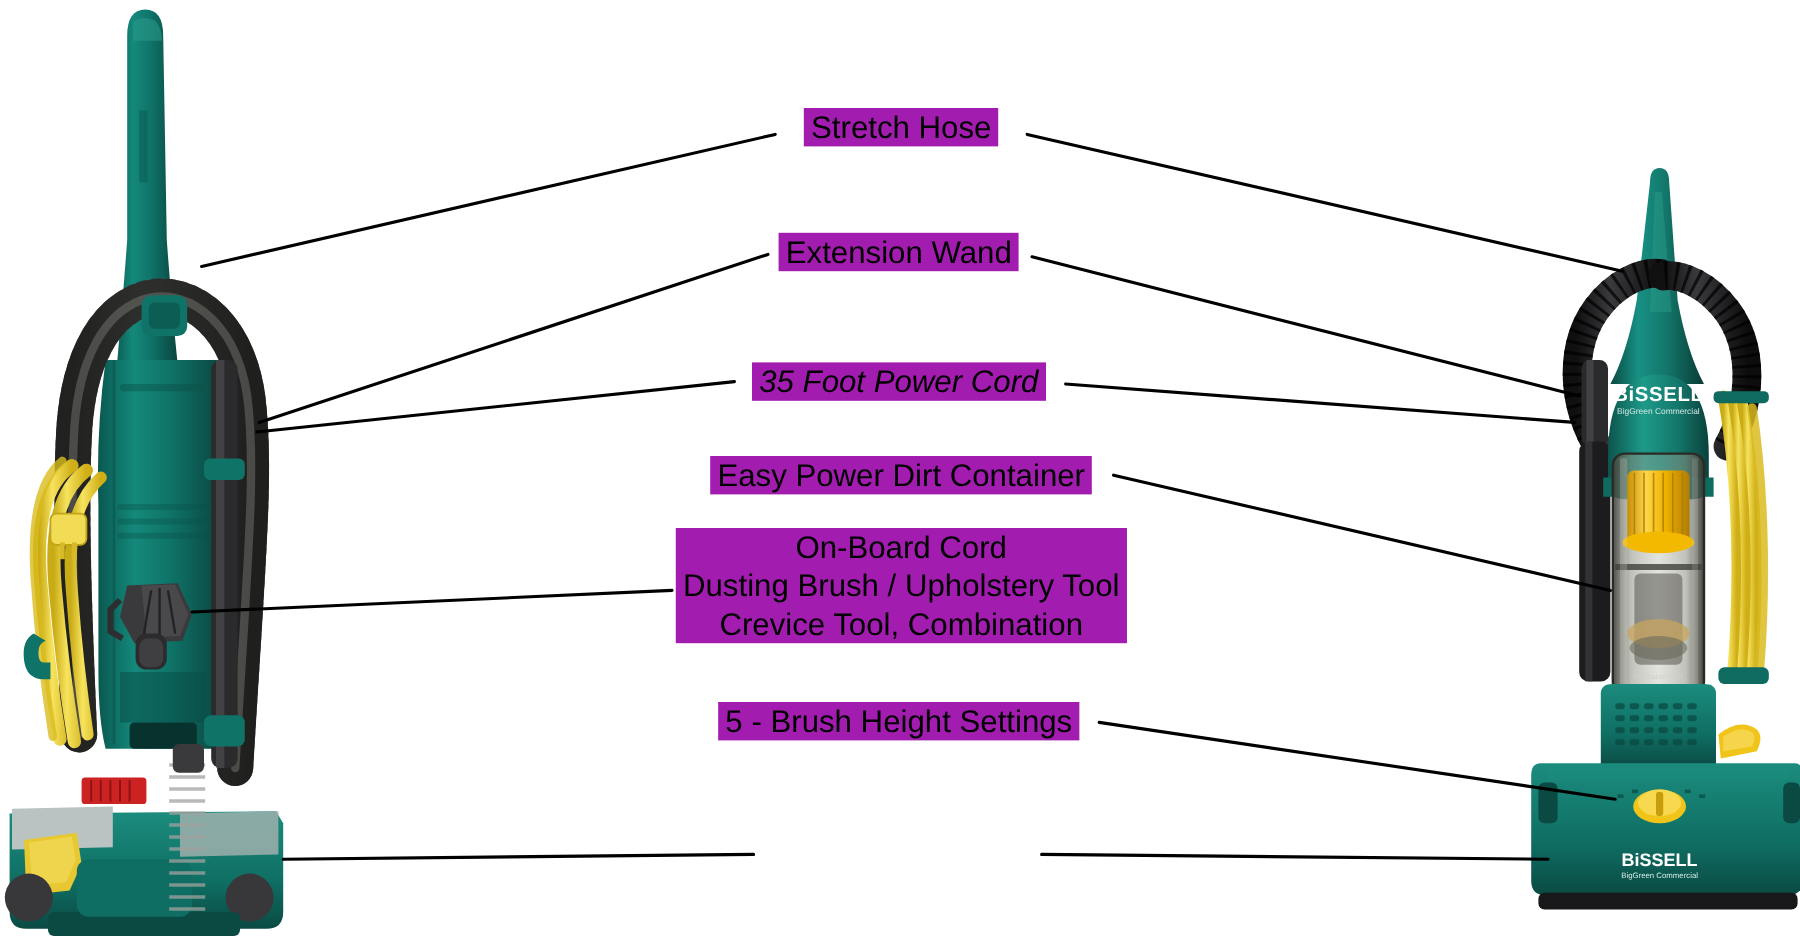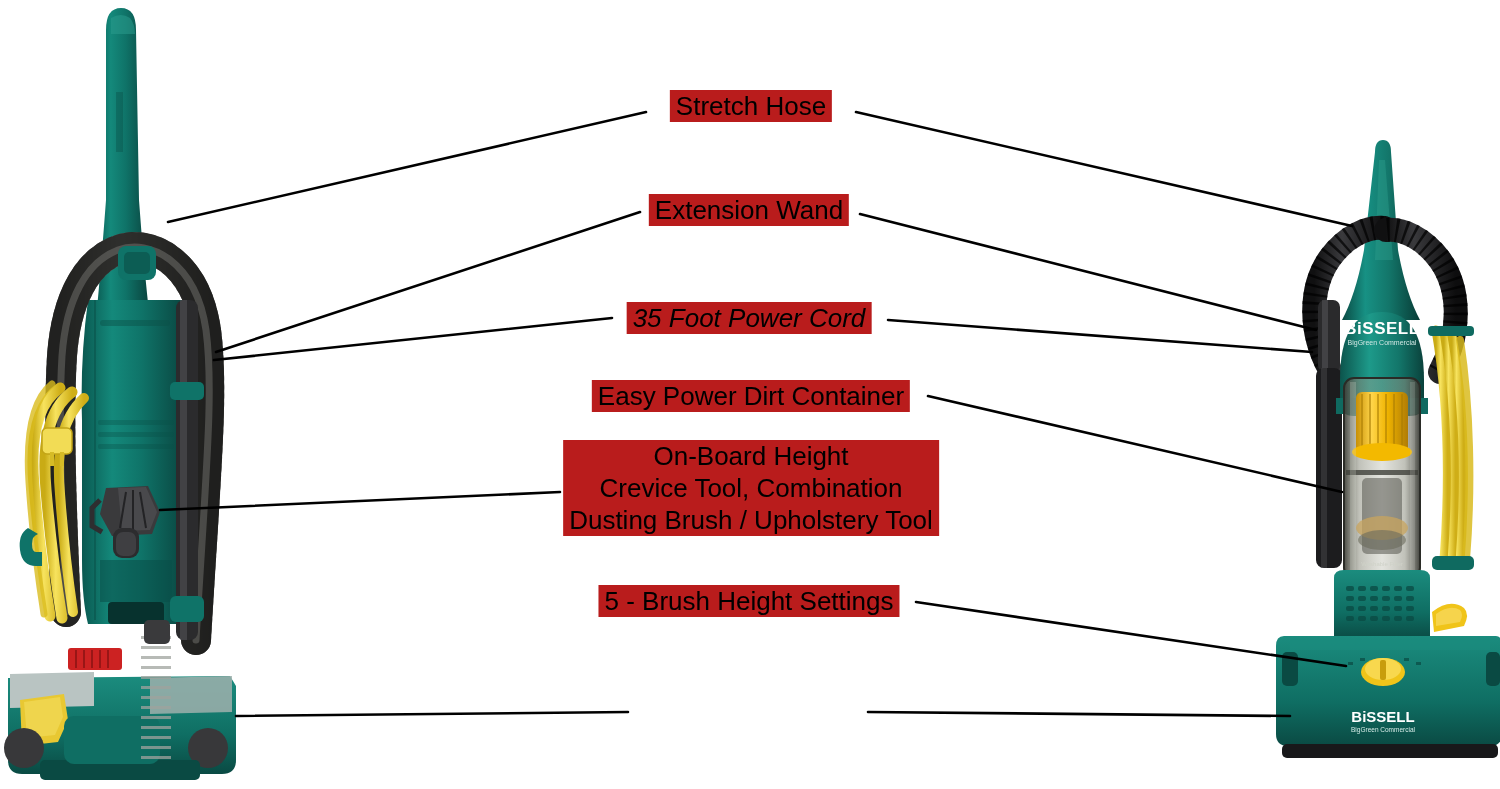"Stretch Hose" .callout-text { background: #b91c1c -> #a21caf }
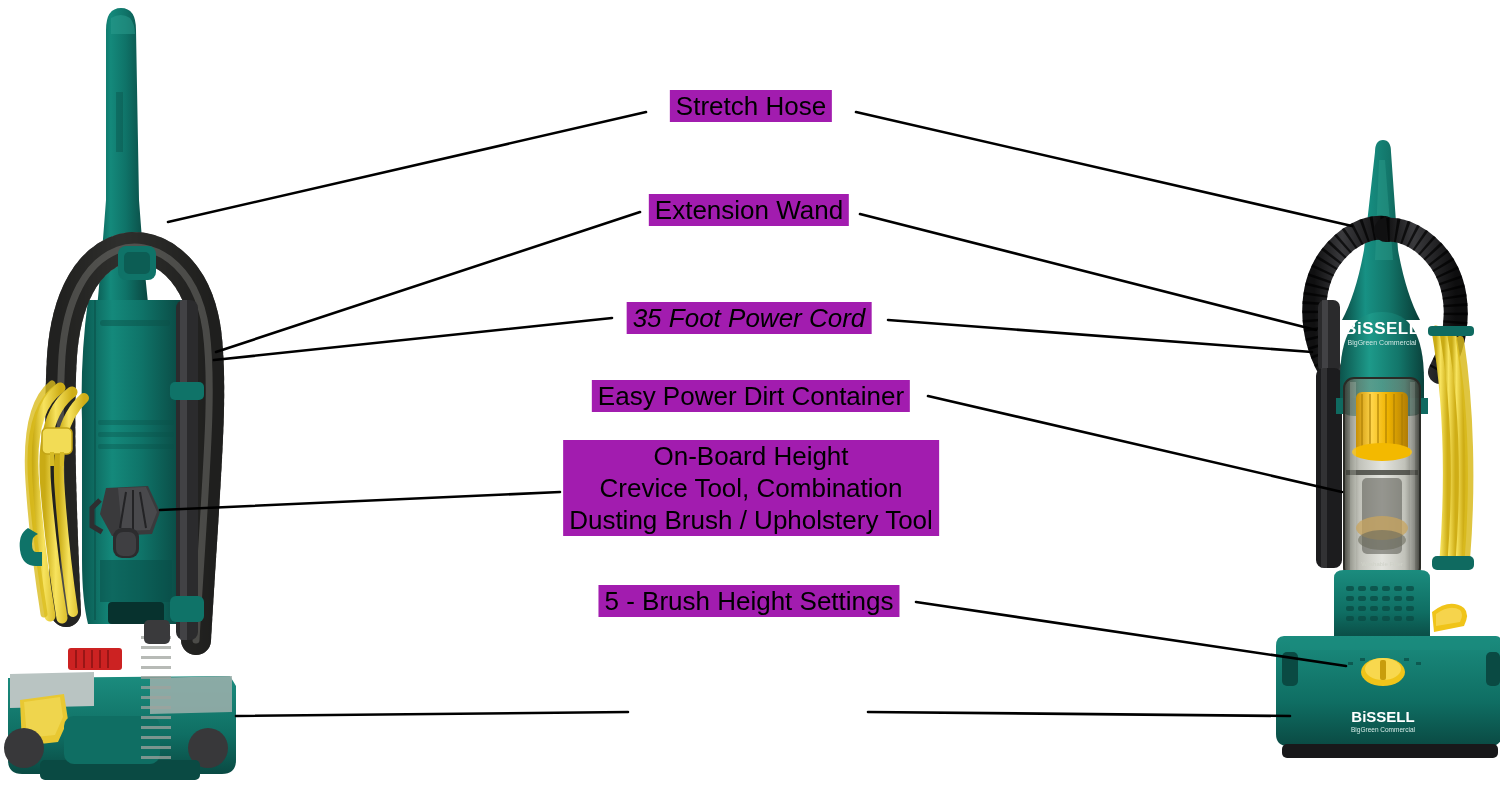"On-Board Height" div { text: Height -> Cord }
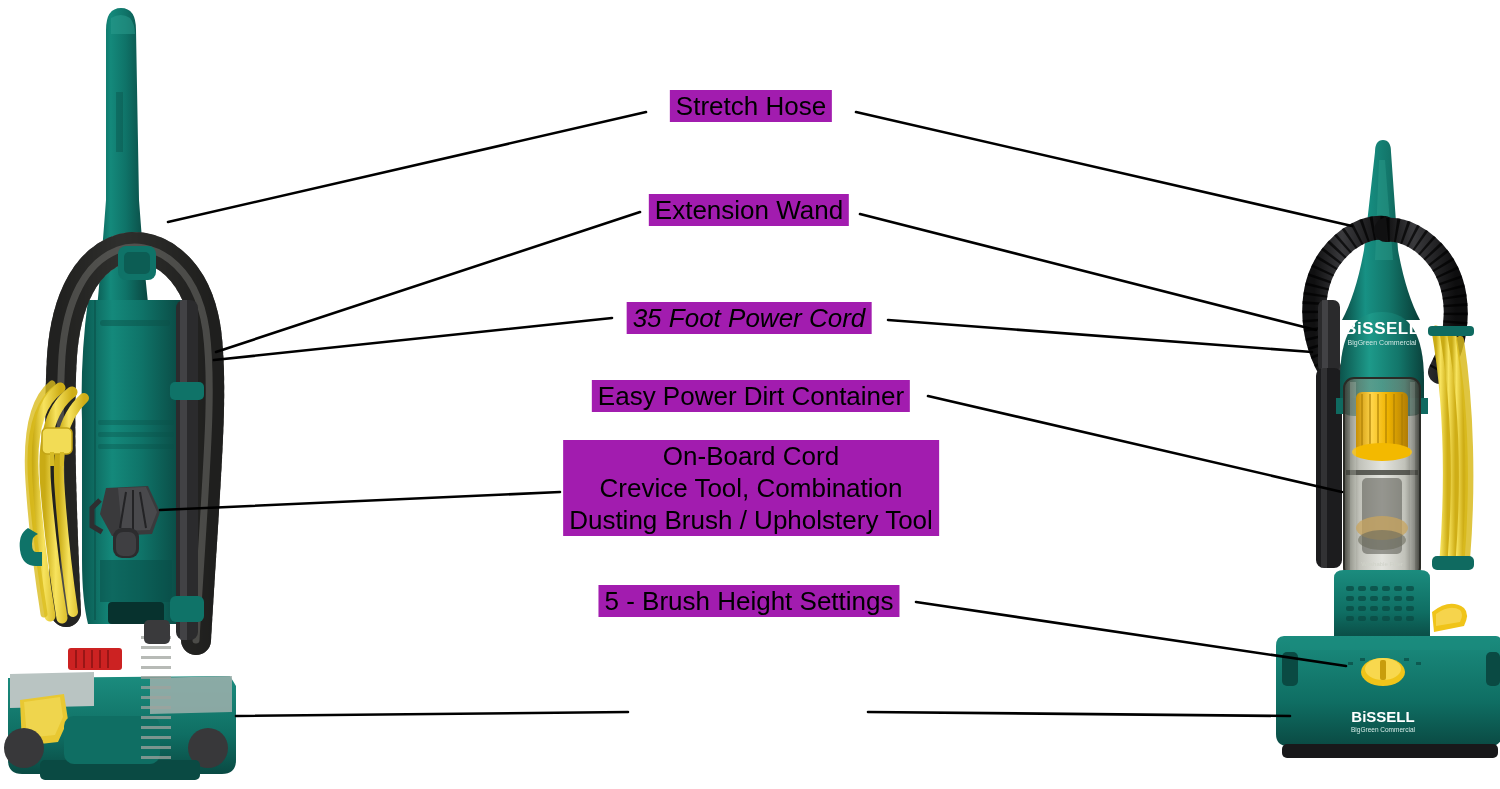"Crevice Tool, Combination" div { order: before "Dusting Brush / Upholstery Tool" -> after "Dusting Brush / Upholstery Tool" }
